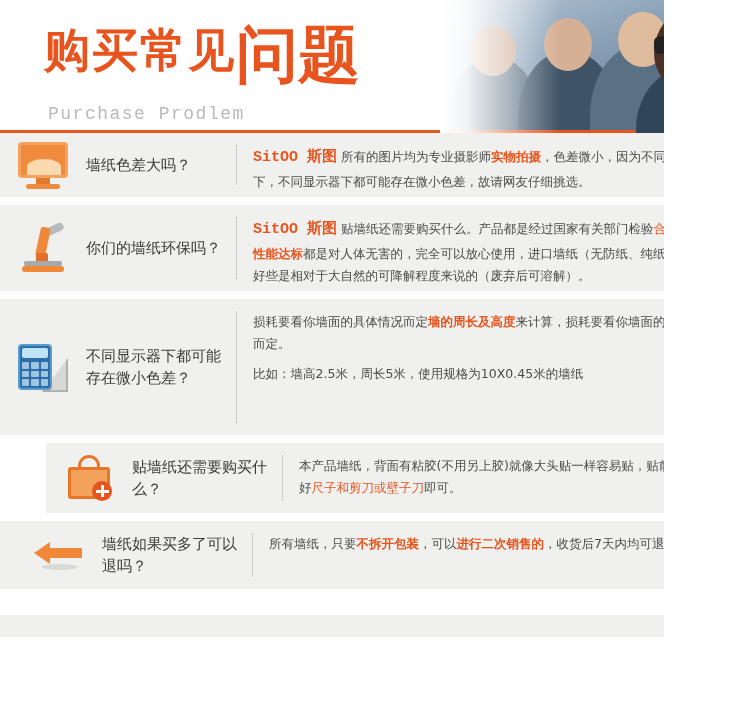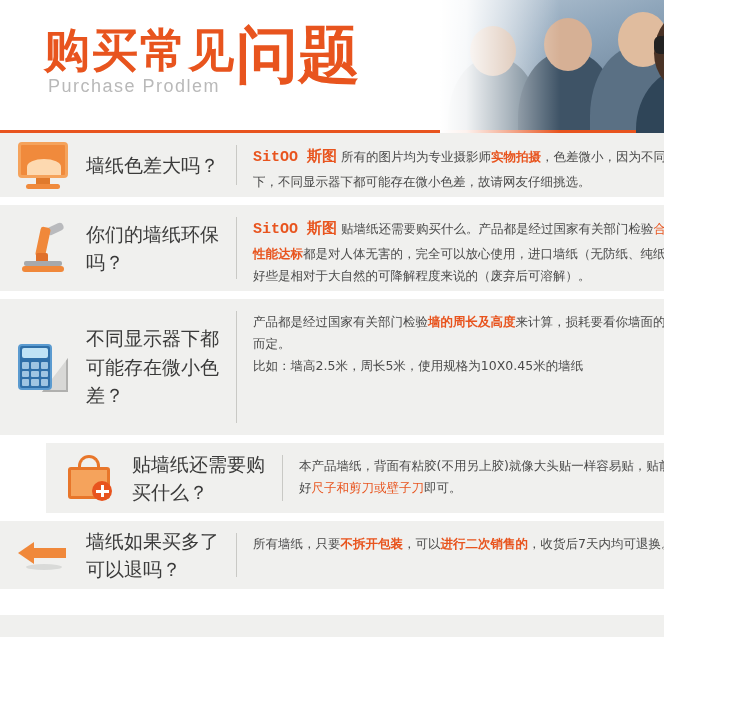"Purchase Prodlem" .title-en { font-family: Liberation Sans, sans-serif -> Liberation Mono, monospace; top: 76px -> 104px }
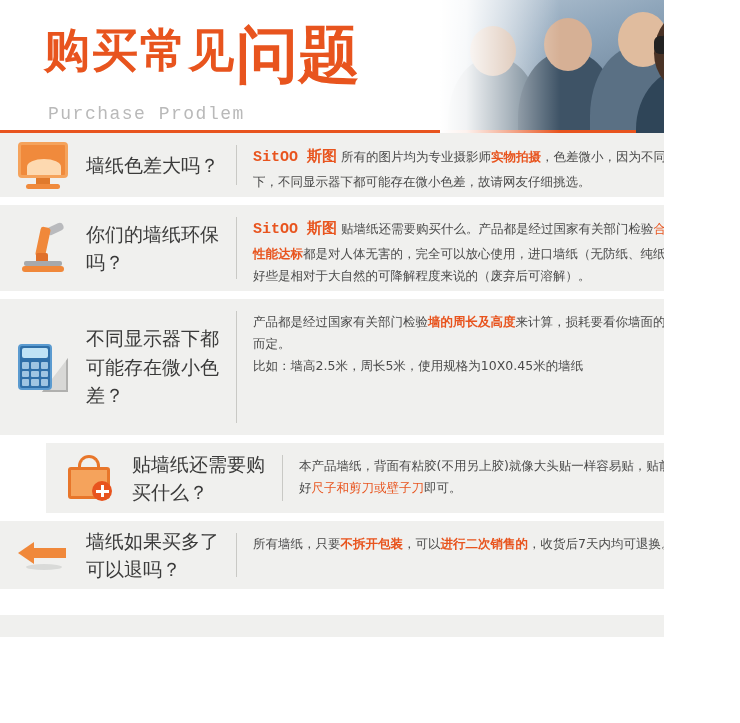"墙纸色差大吗？" .q-cell { font-size: 19px -> 15px }
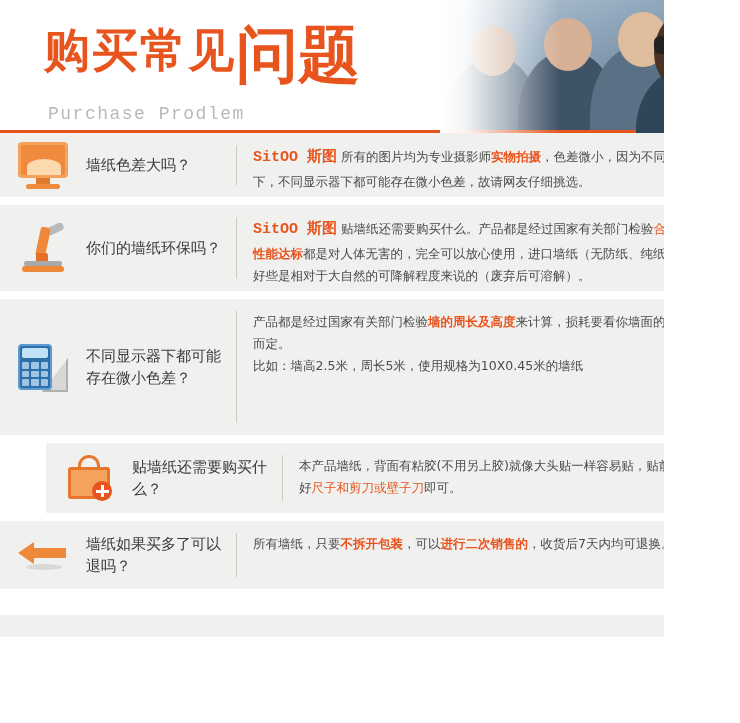"产品都是经过国家有关部门检验" span { text: 产品都是经过国家有关部门检验 -> 损耗要看你墙面的具体情况而定 }
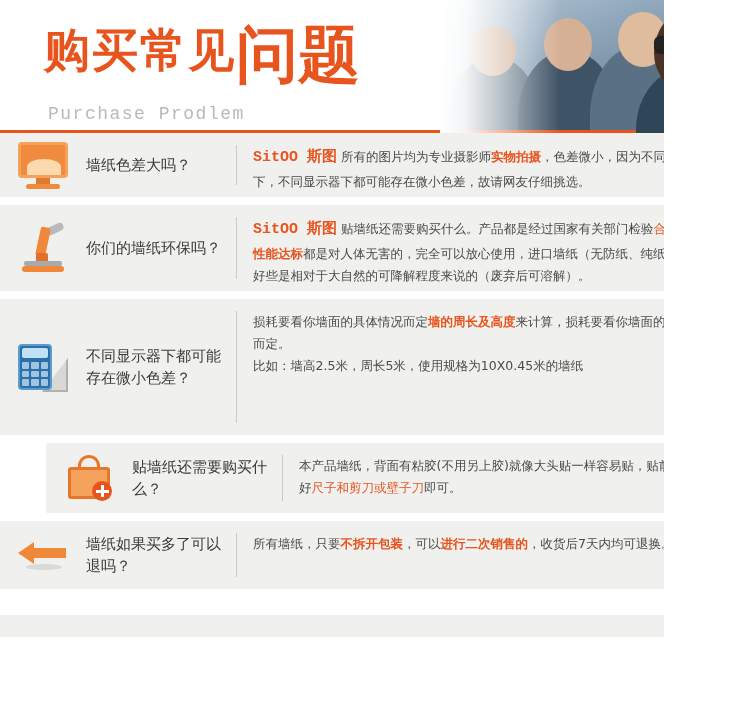"比如：墙高2.5米，周长5米，使用规格为10X0.45米的墙纸" p { margin-top: none -> 8px }
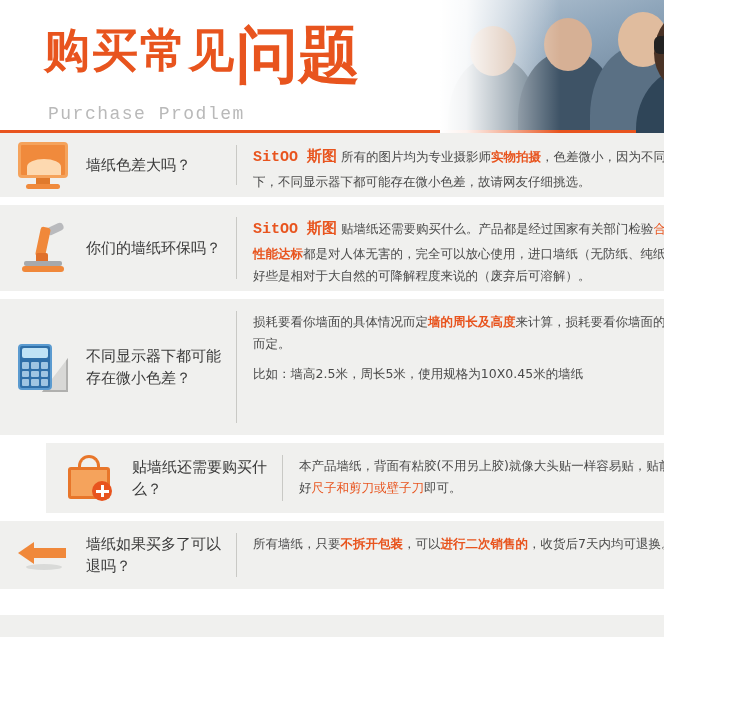"墙纸如果买多了可以退吗？" div.faq-row { padding-left: none -> 16px }
